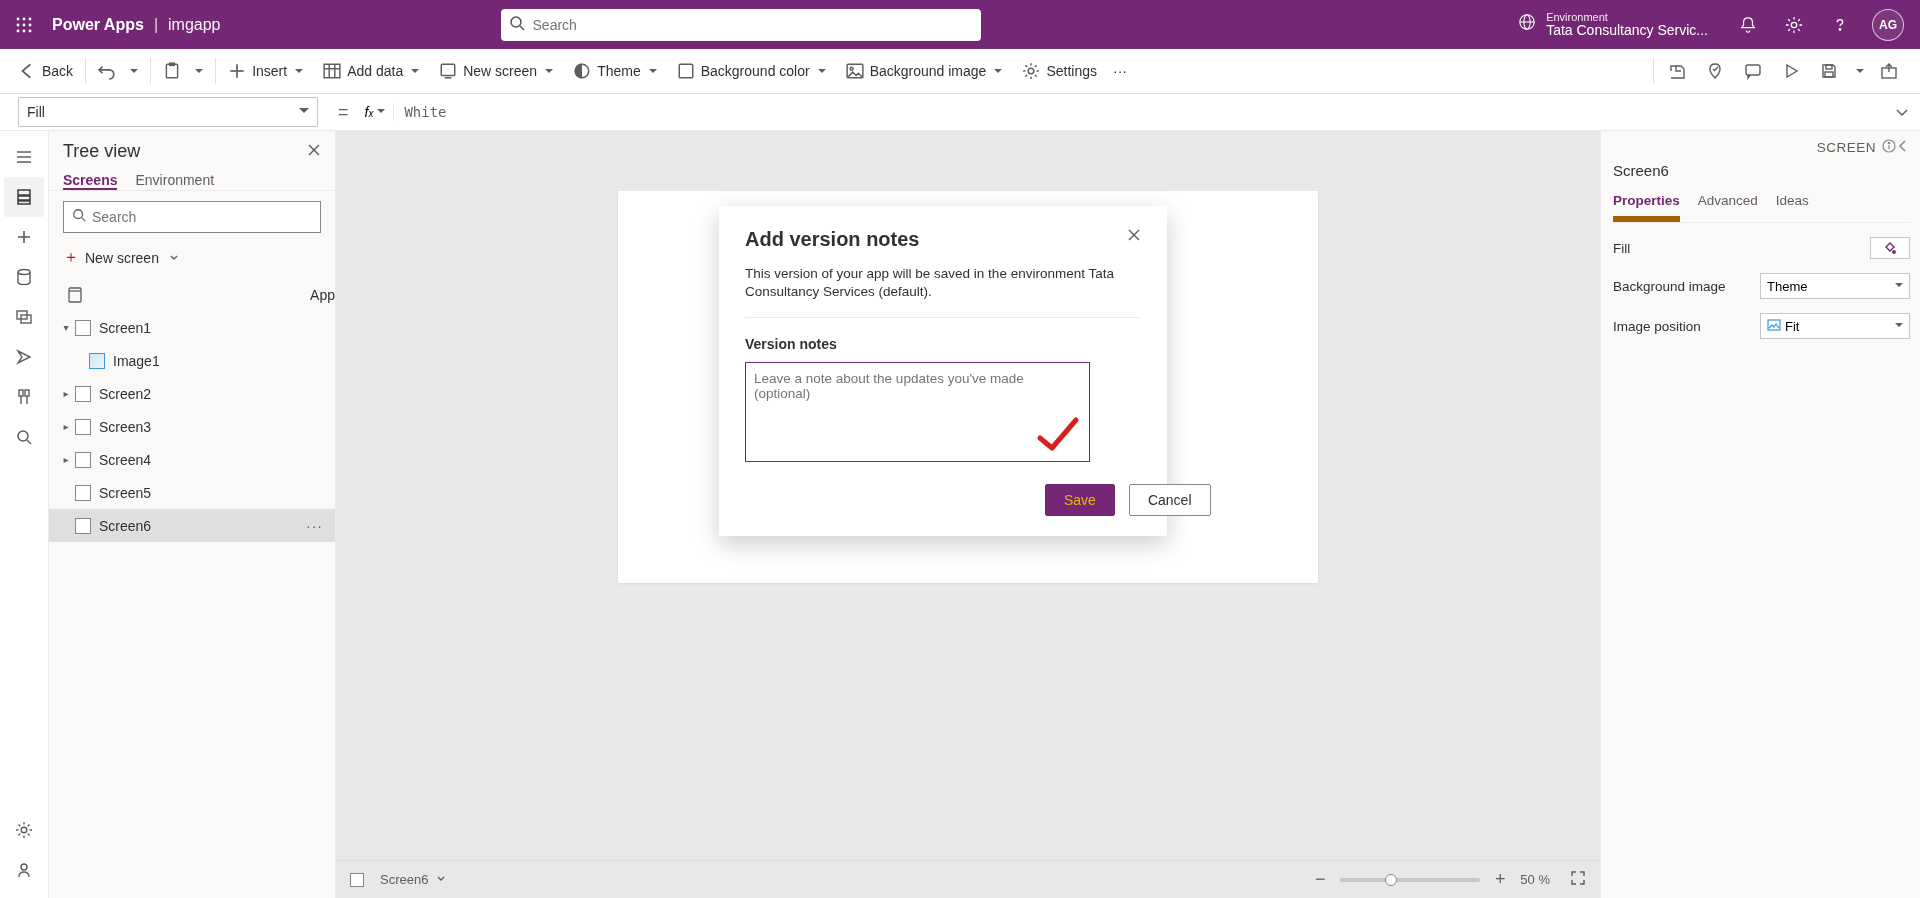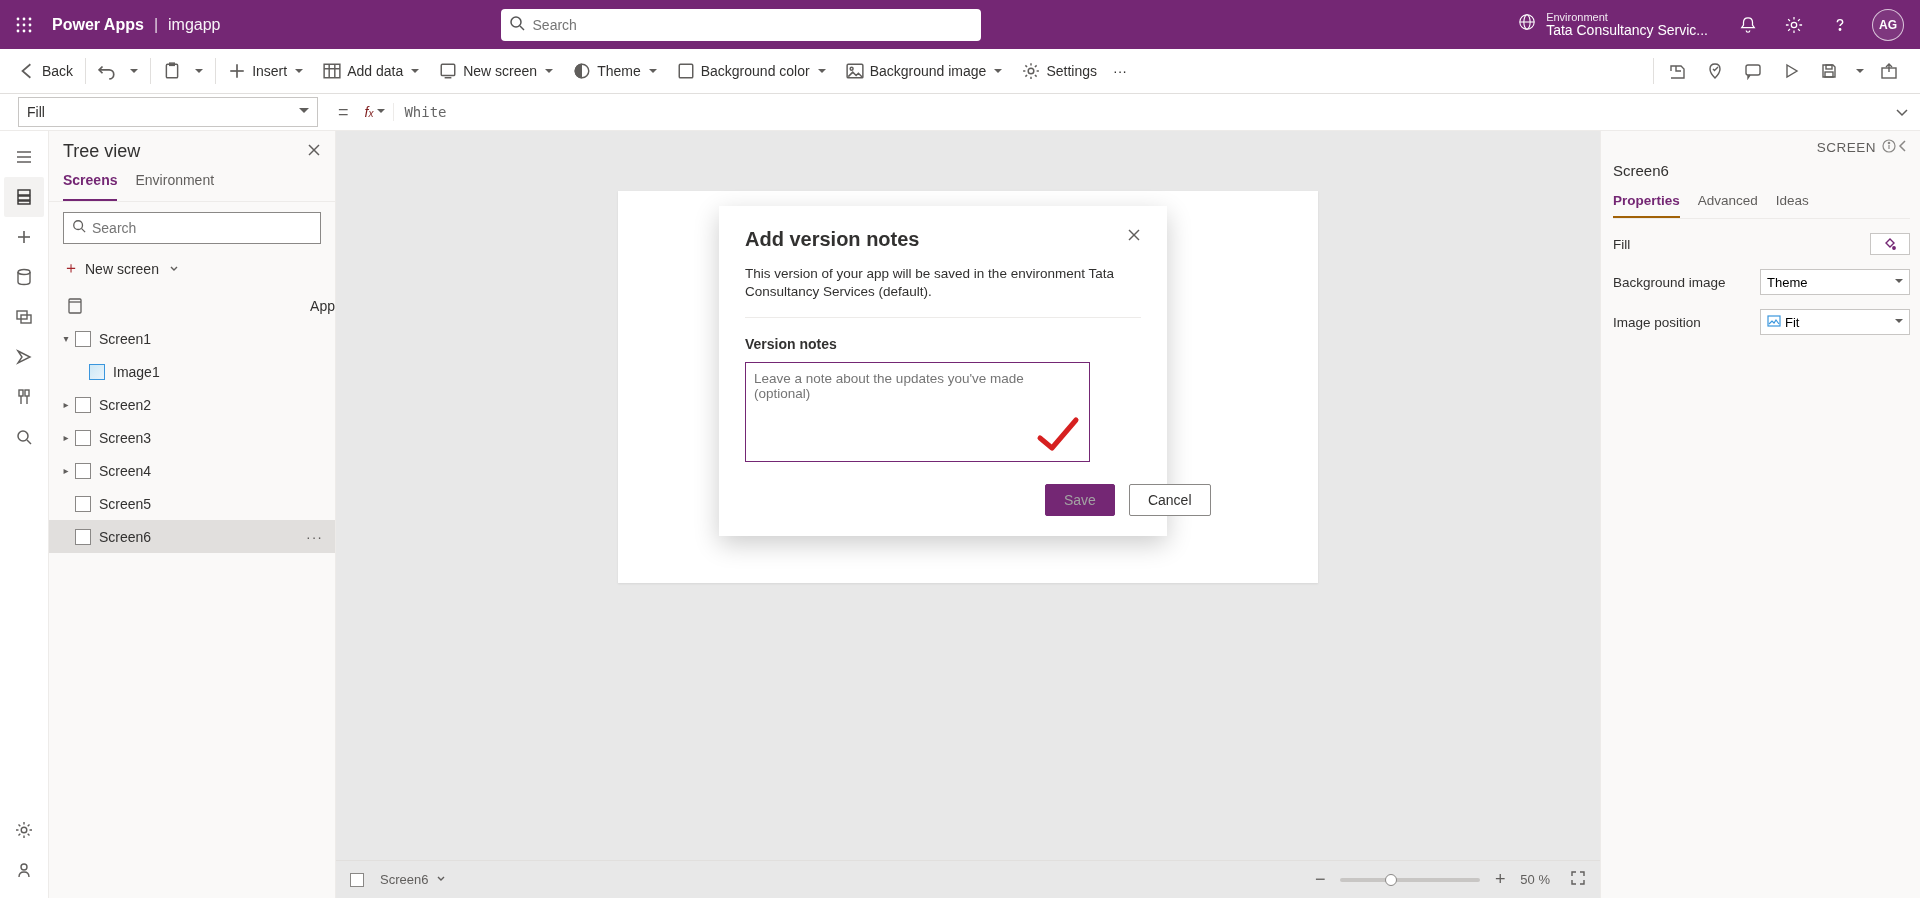"fx" .fx-group { color: #7f1d1d -> #000000 }
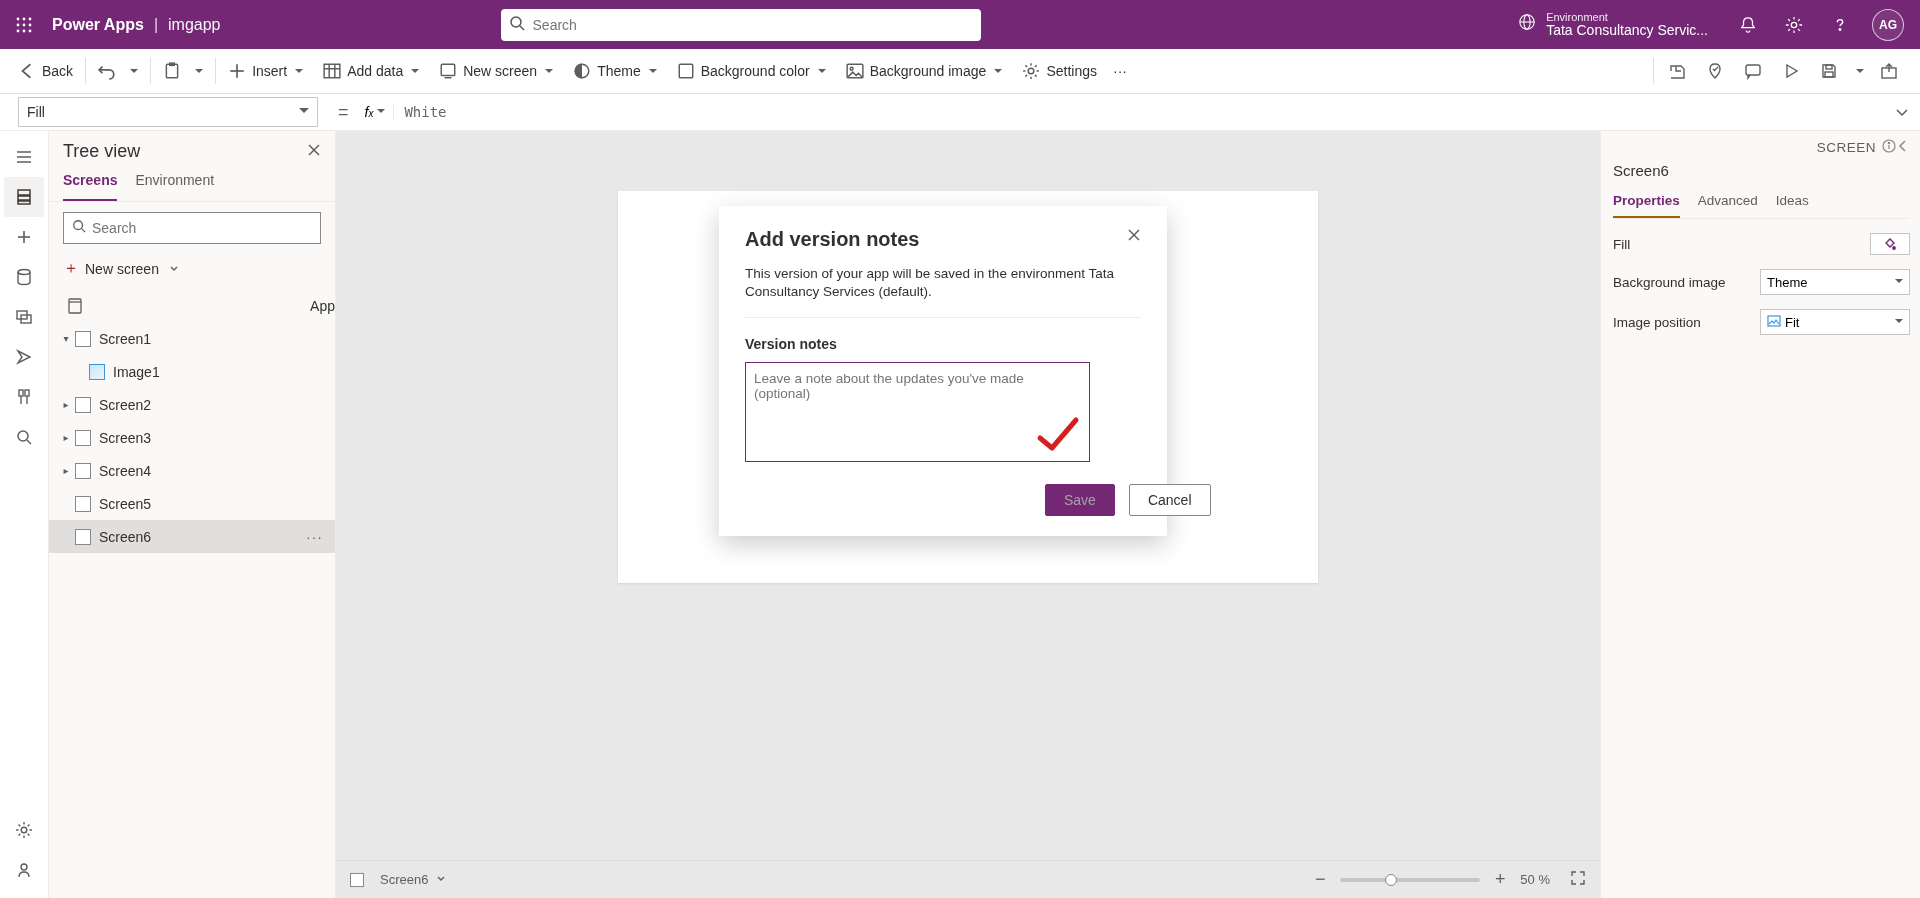"Screens" .tree-tab { padding-bottom: 11px -> 0 }
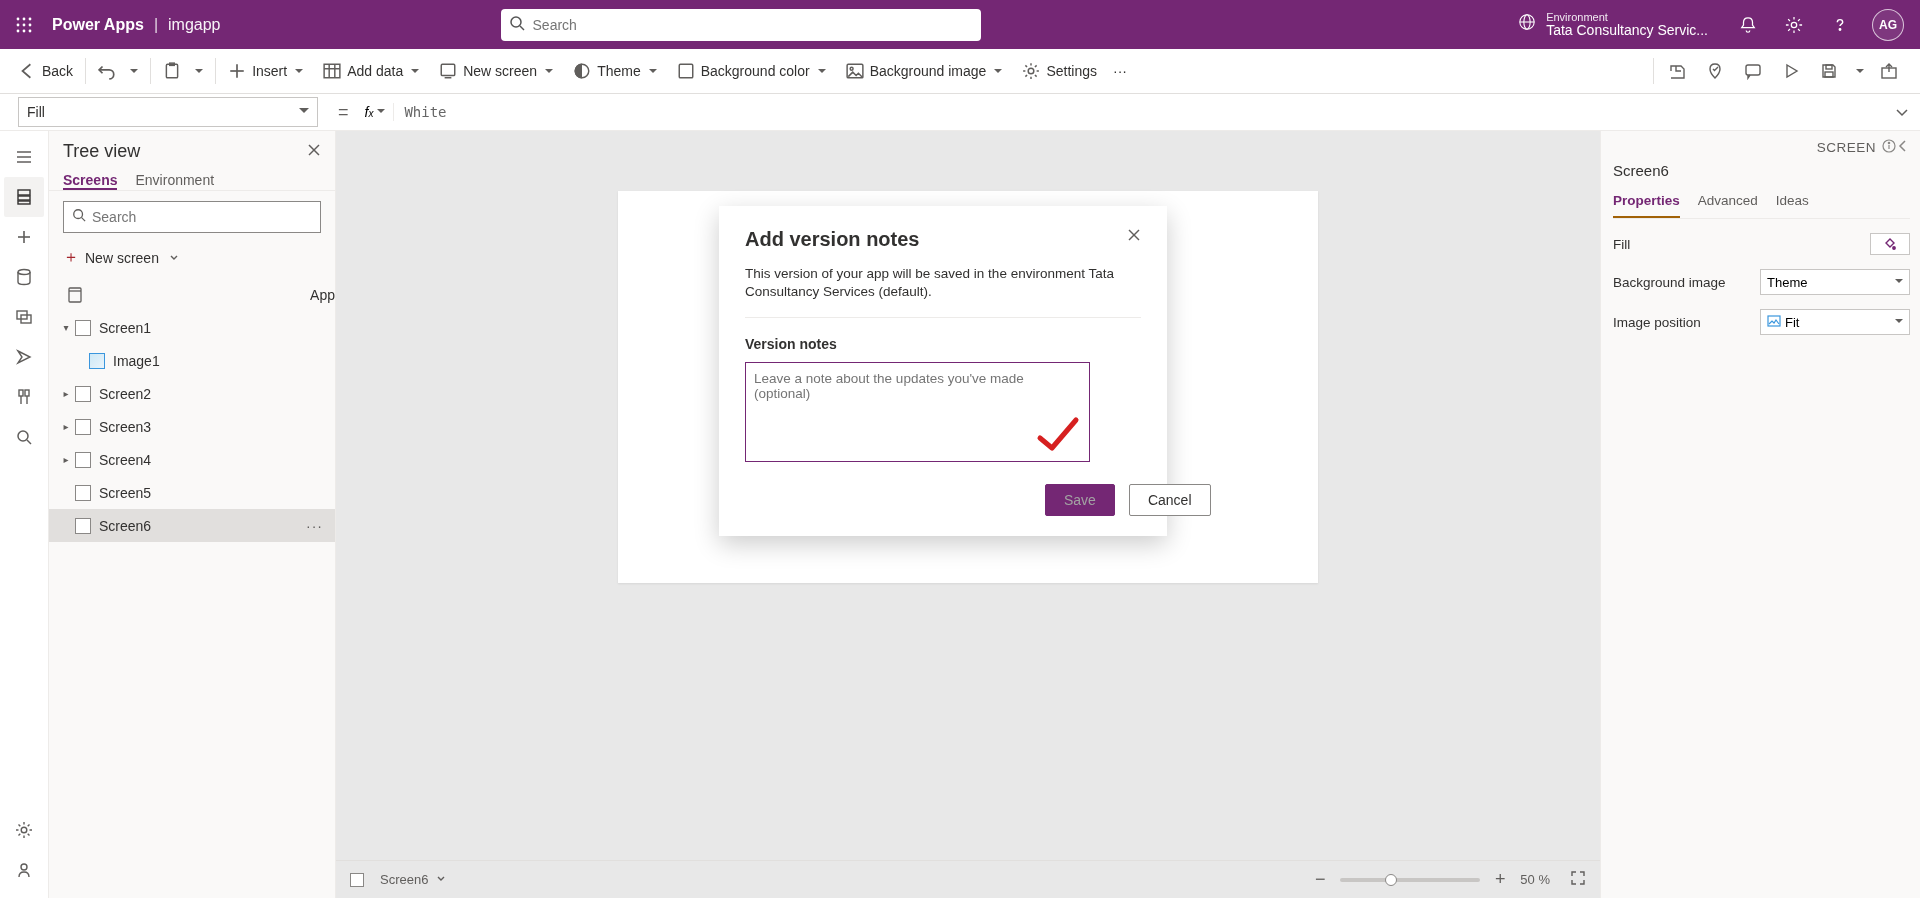"Properties" .props-tab.active { border-bottom: 2px solid #a16207 -> 6px solid #a16207 }
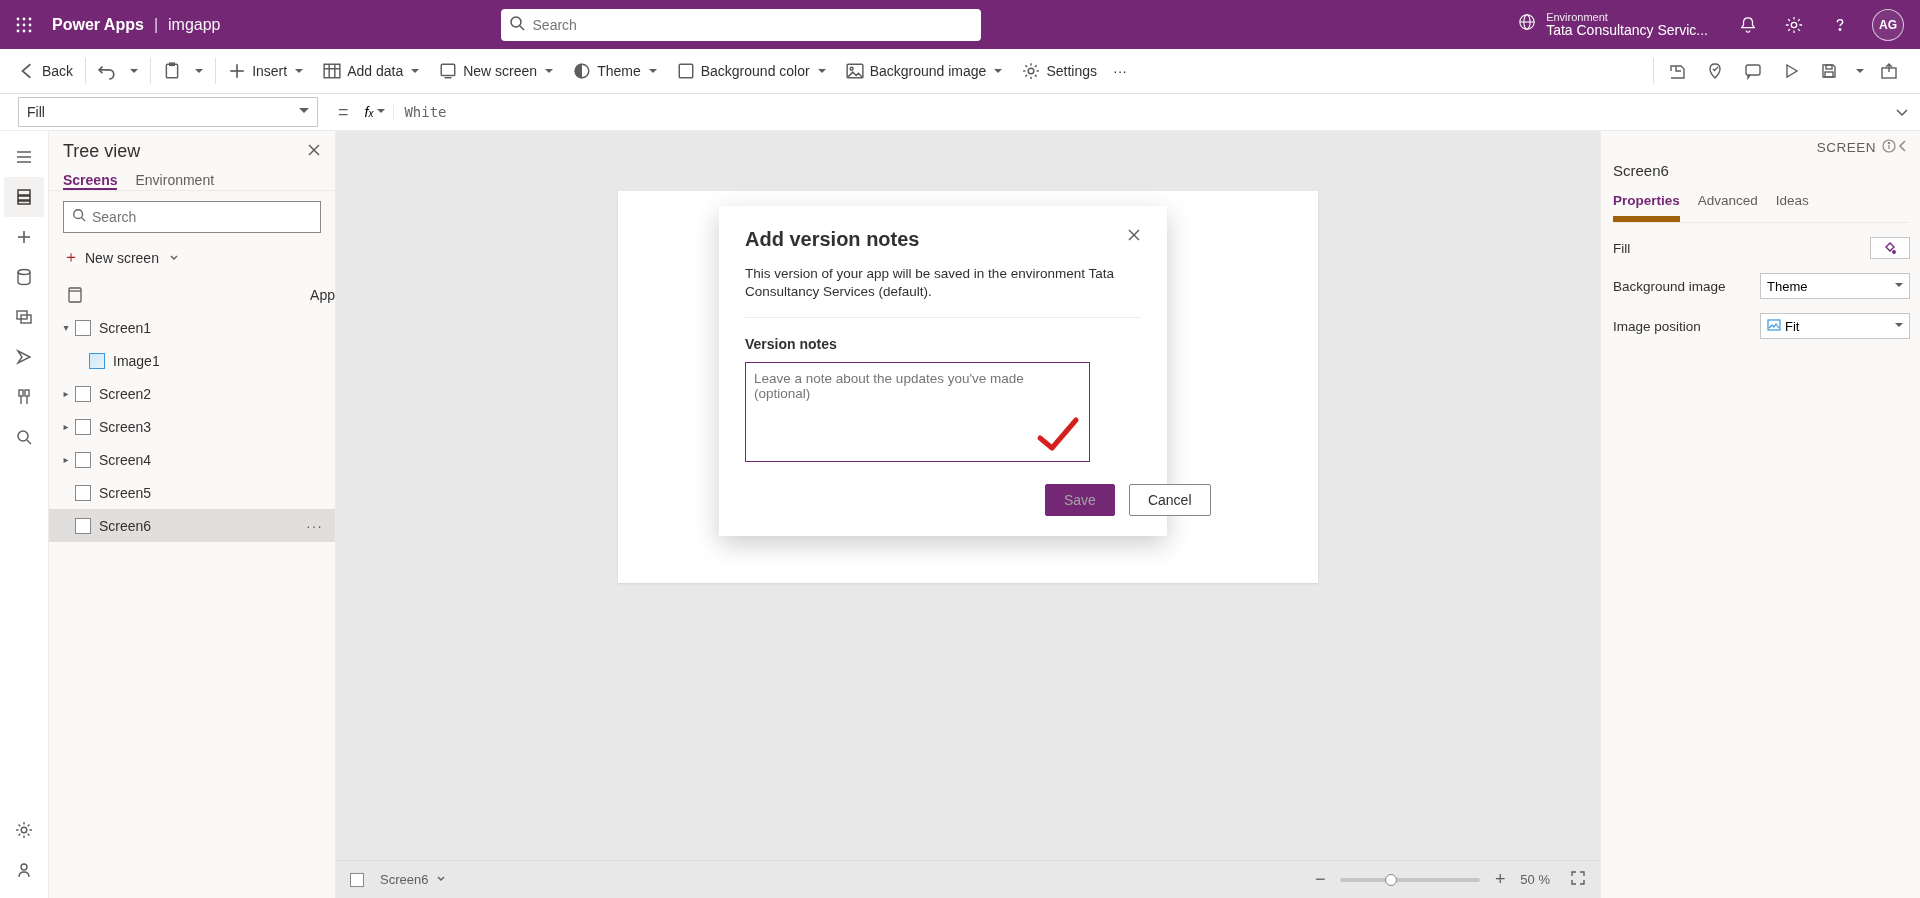"Save" .btn-primary { color: #a3a3a3 -> #eab308 }
